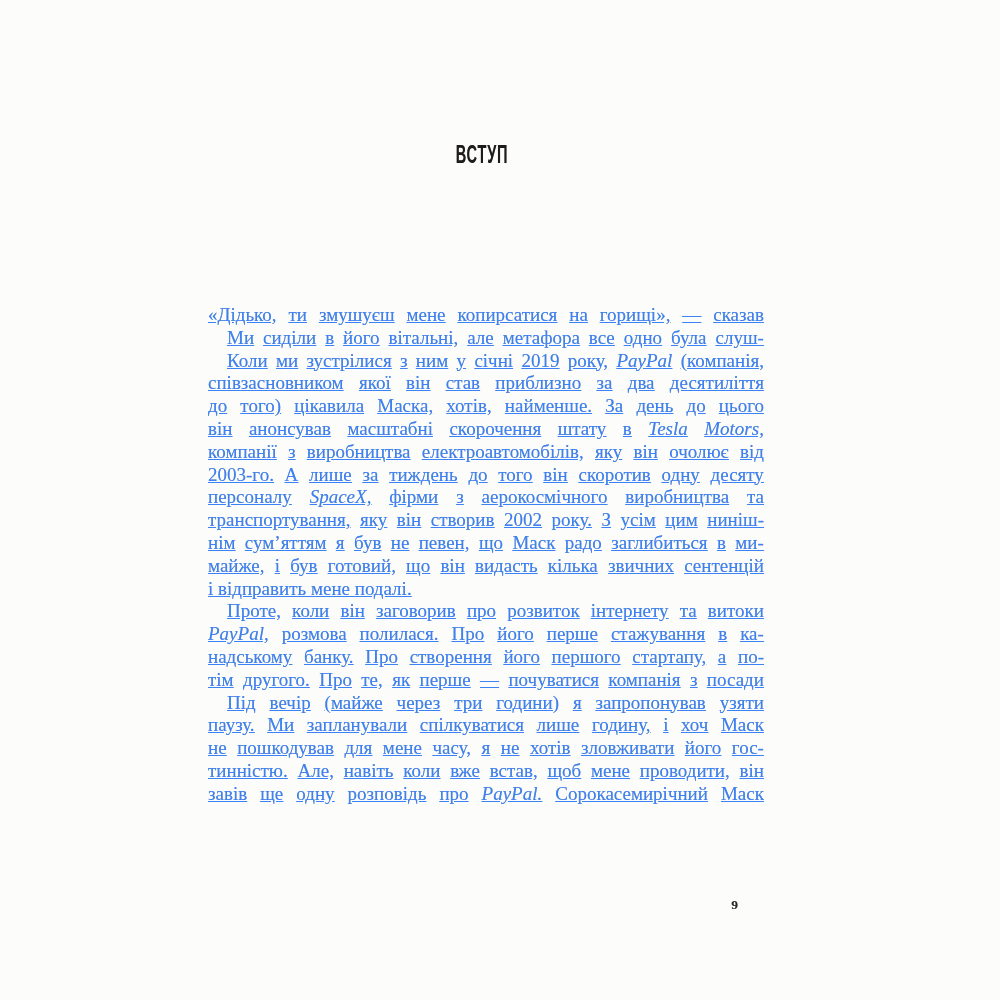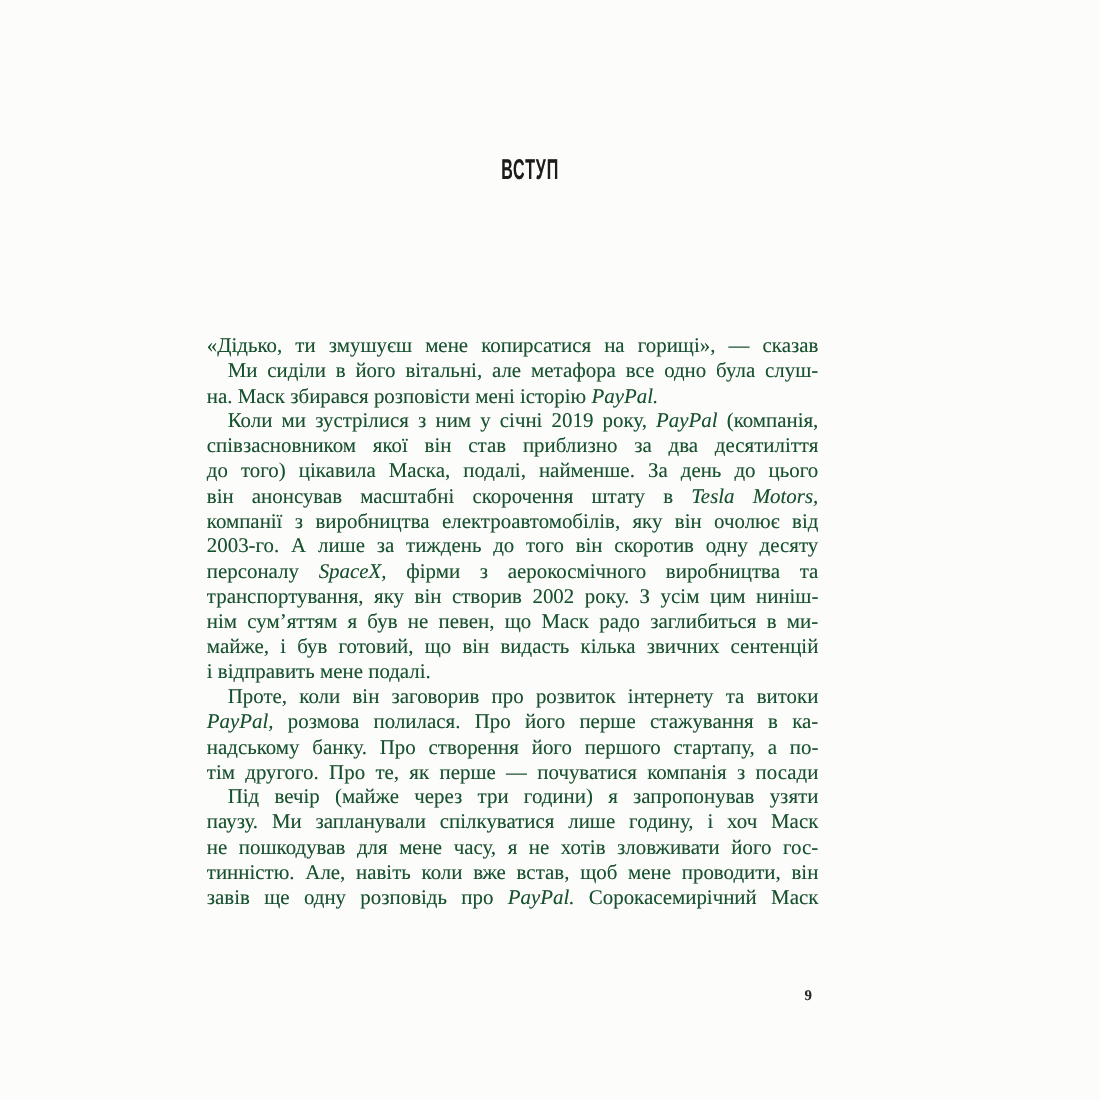"«Дідько," .body-text { color: #14532d -> #3b82f6; left: 188px -> 208px; text-decoration: none -> underline }
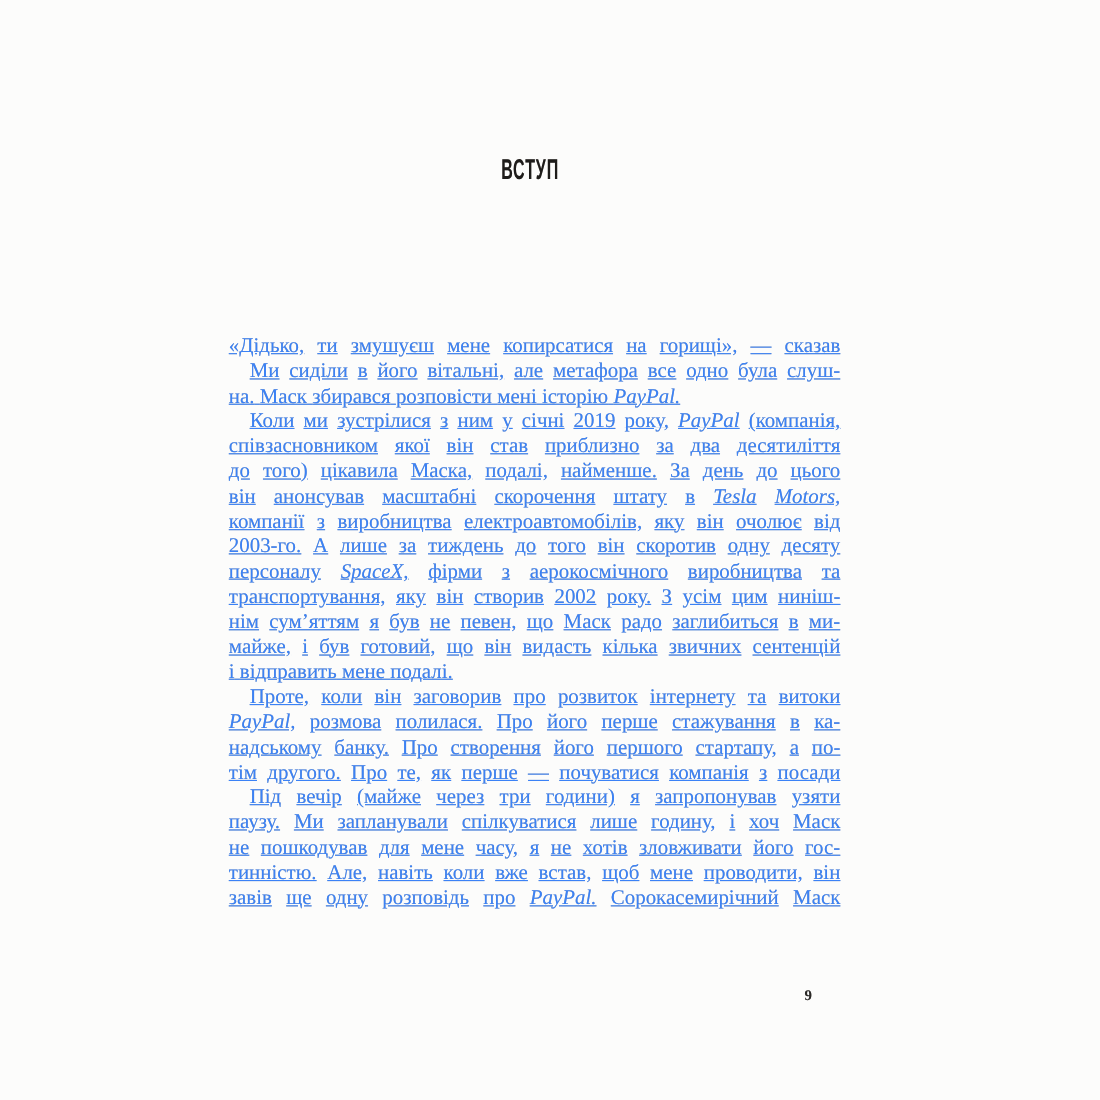"на. Маск збирався розповісти мені" div.line { html: <div><span>на.</span> <span>Маск</span> <span>збирався</span> <span>розповісти</span> <span>мені</span> <span>історію</span> <span>PayPal.</span></div> -> none }
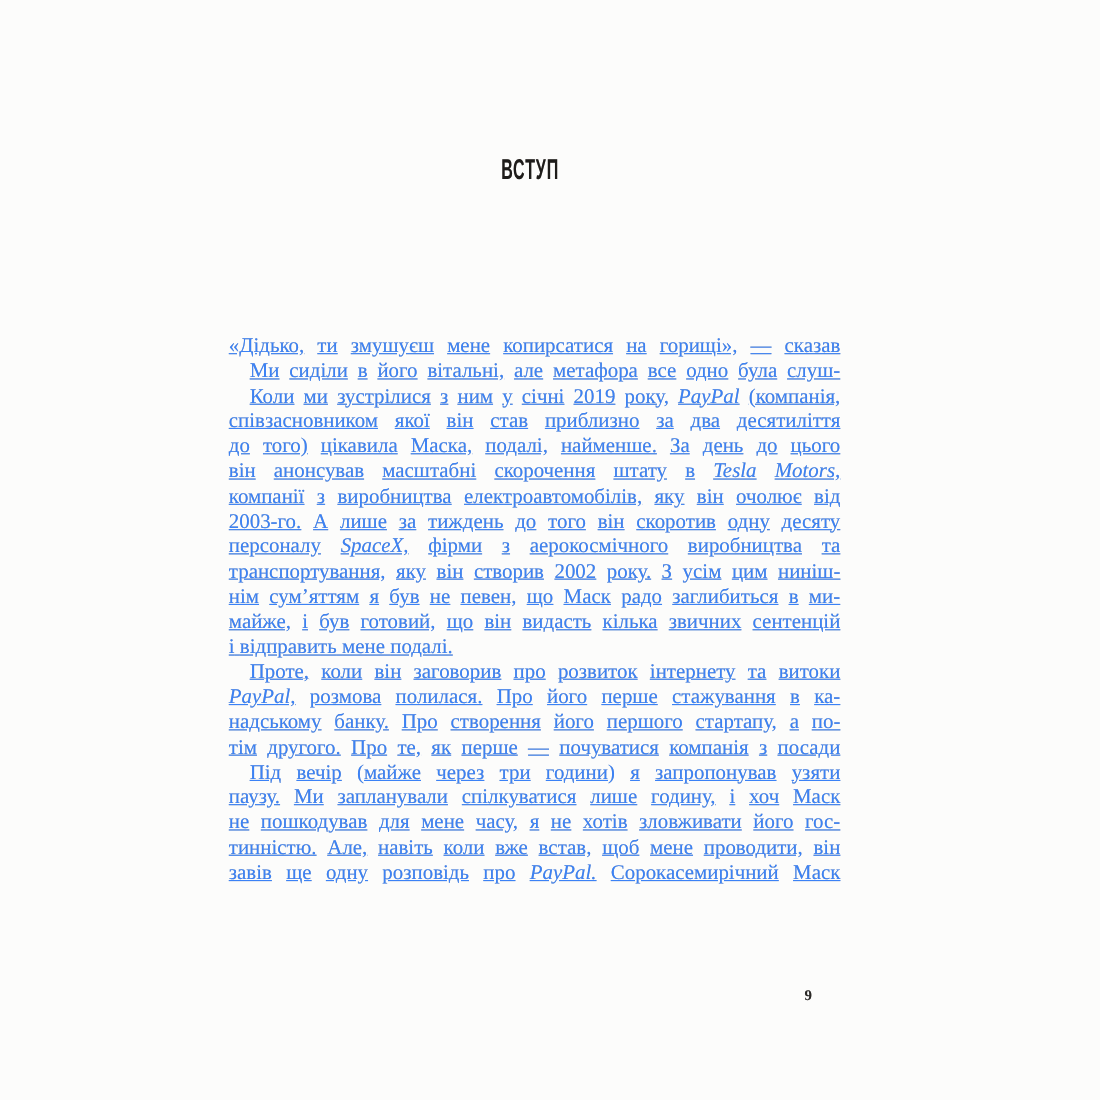"подалі," span { text: подалі -> хотів }
